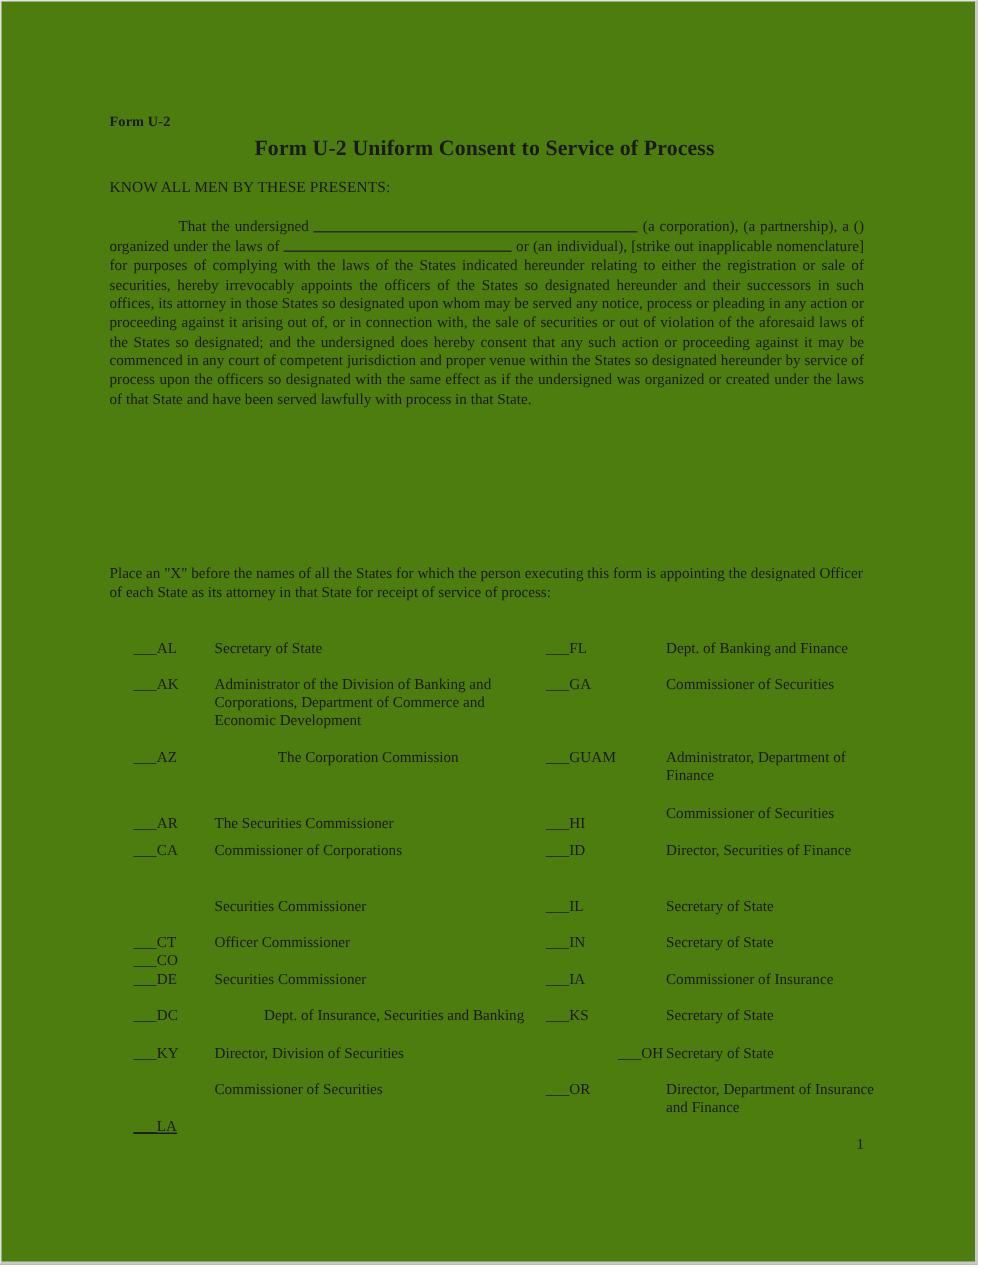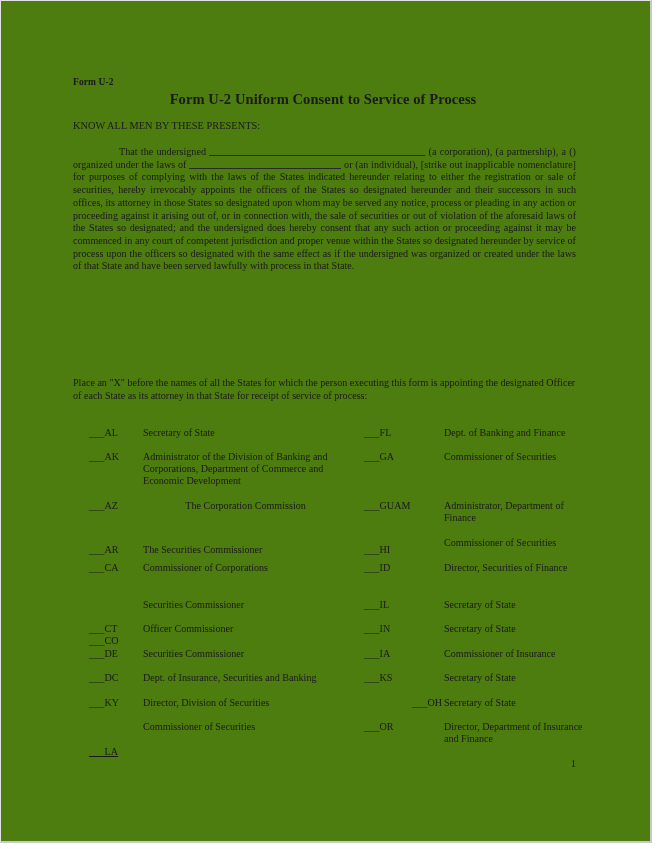"Dept. of Insurance, Securities and" div.state-row { margin-left: none -> 33px }
